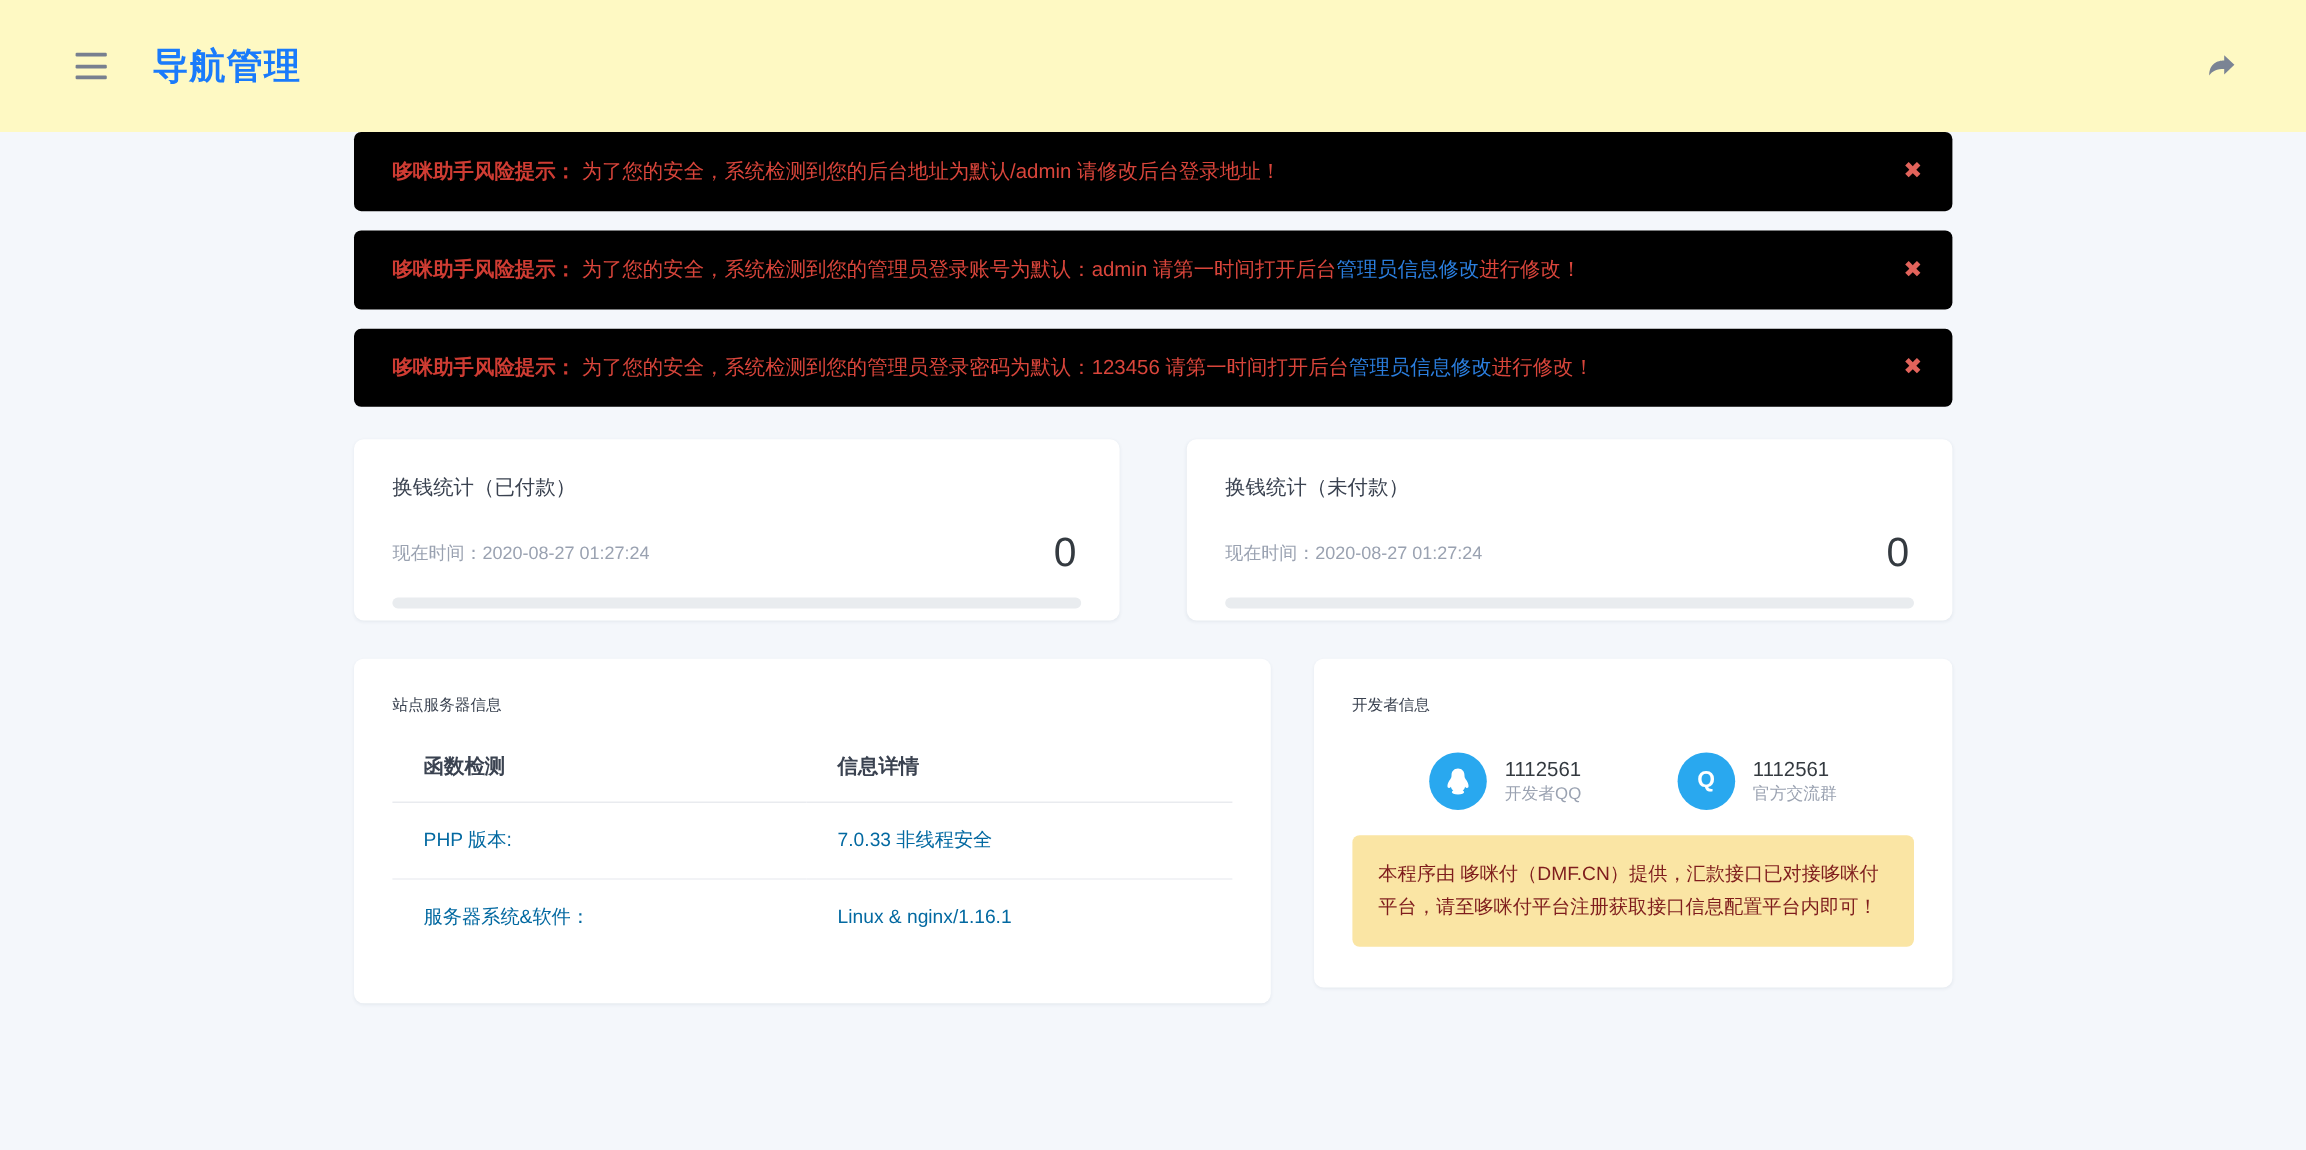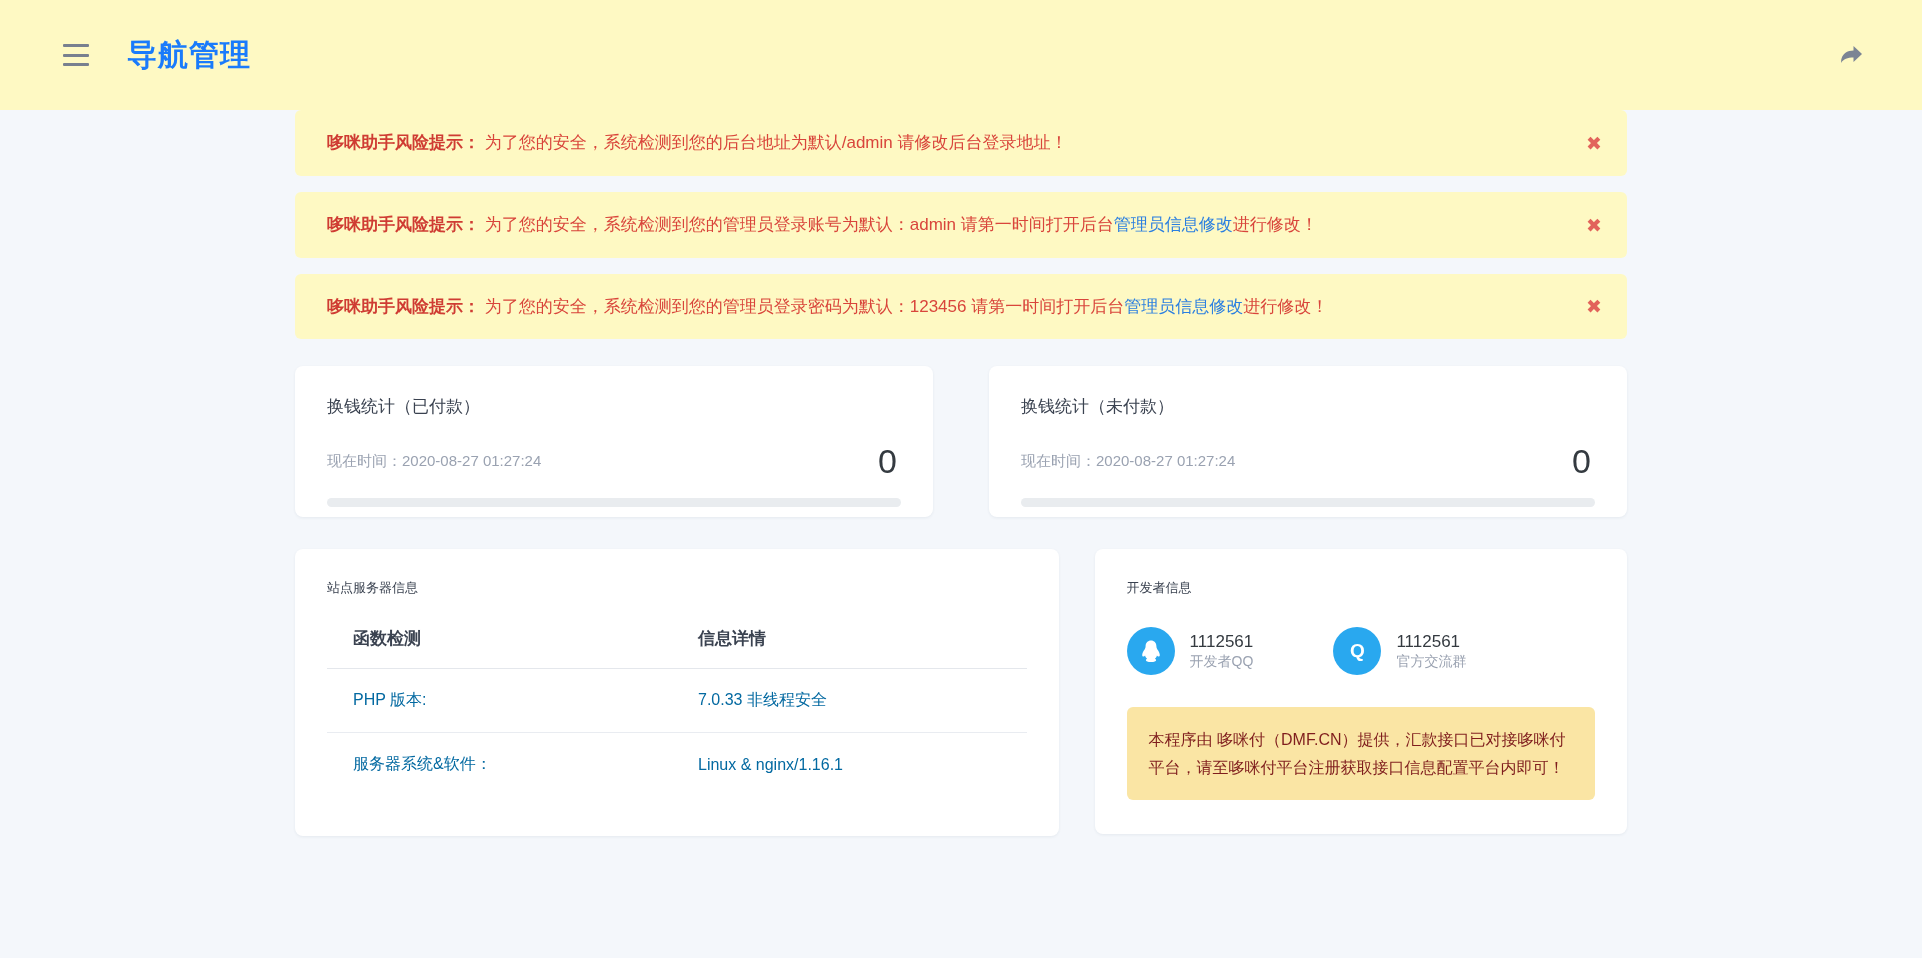"哆咪助手风险提示： 为了您的安全，系统检测到您的后台地址为默认/admin" .alert { background: #fef9c3 -> #000000 }
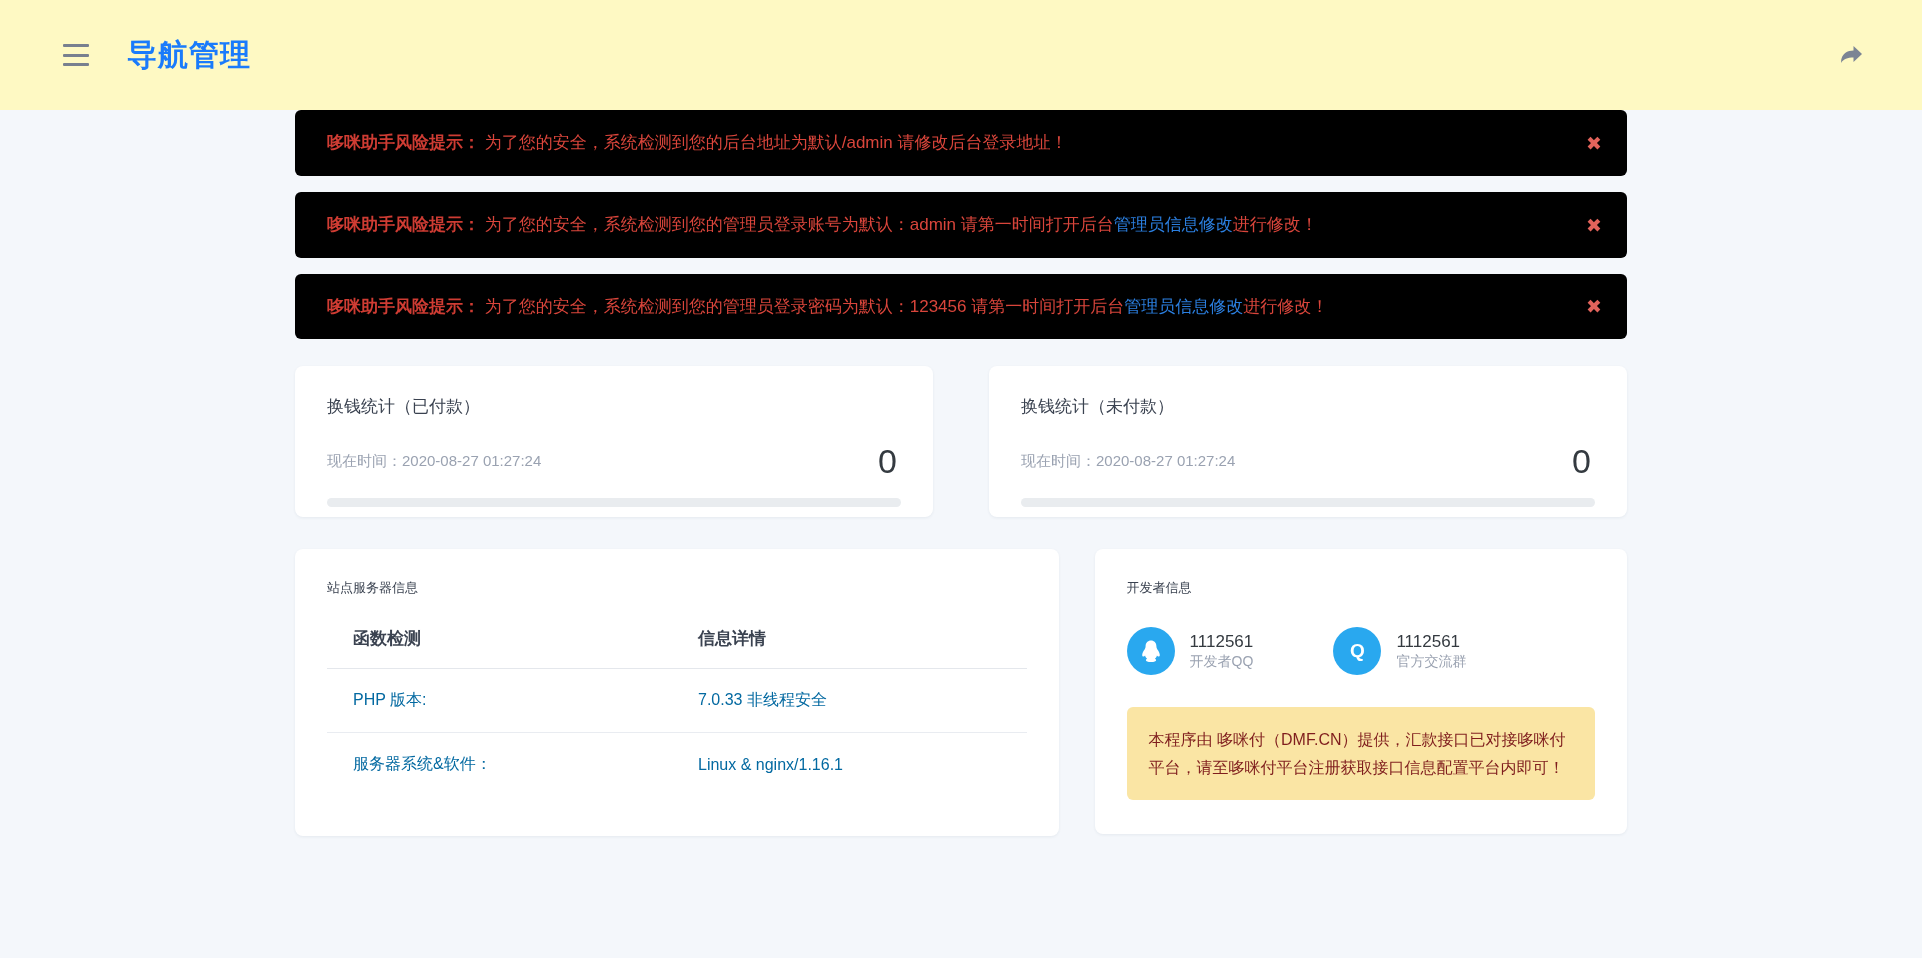"1112561" .dev-row { justify-content: none -> center; margin-bottom: 32px -> 21px }
